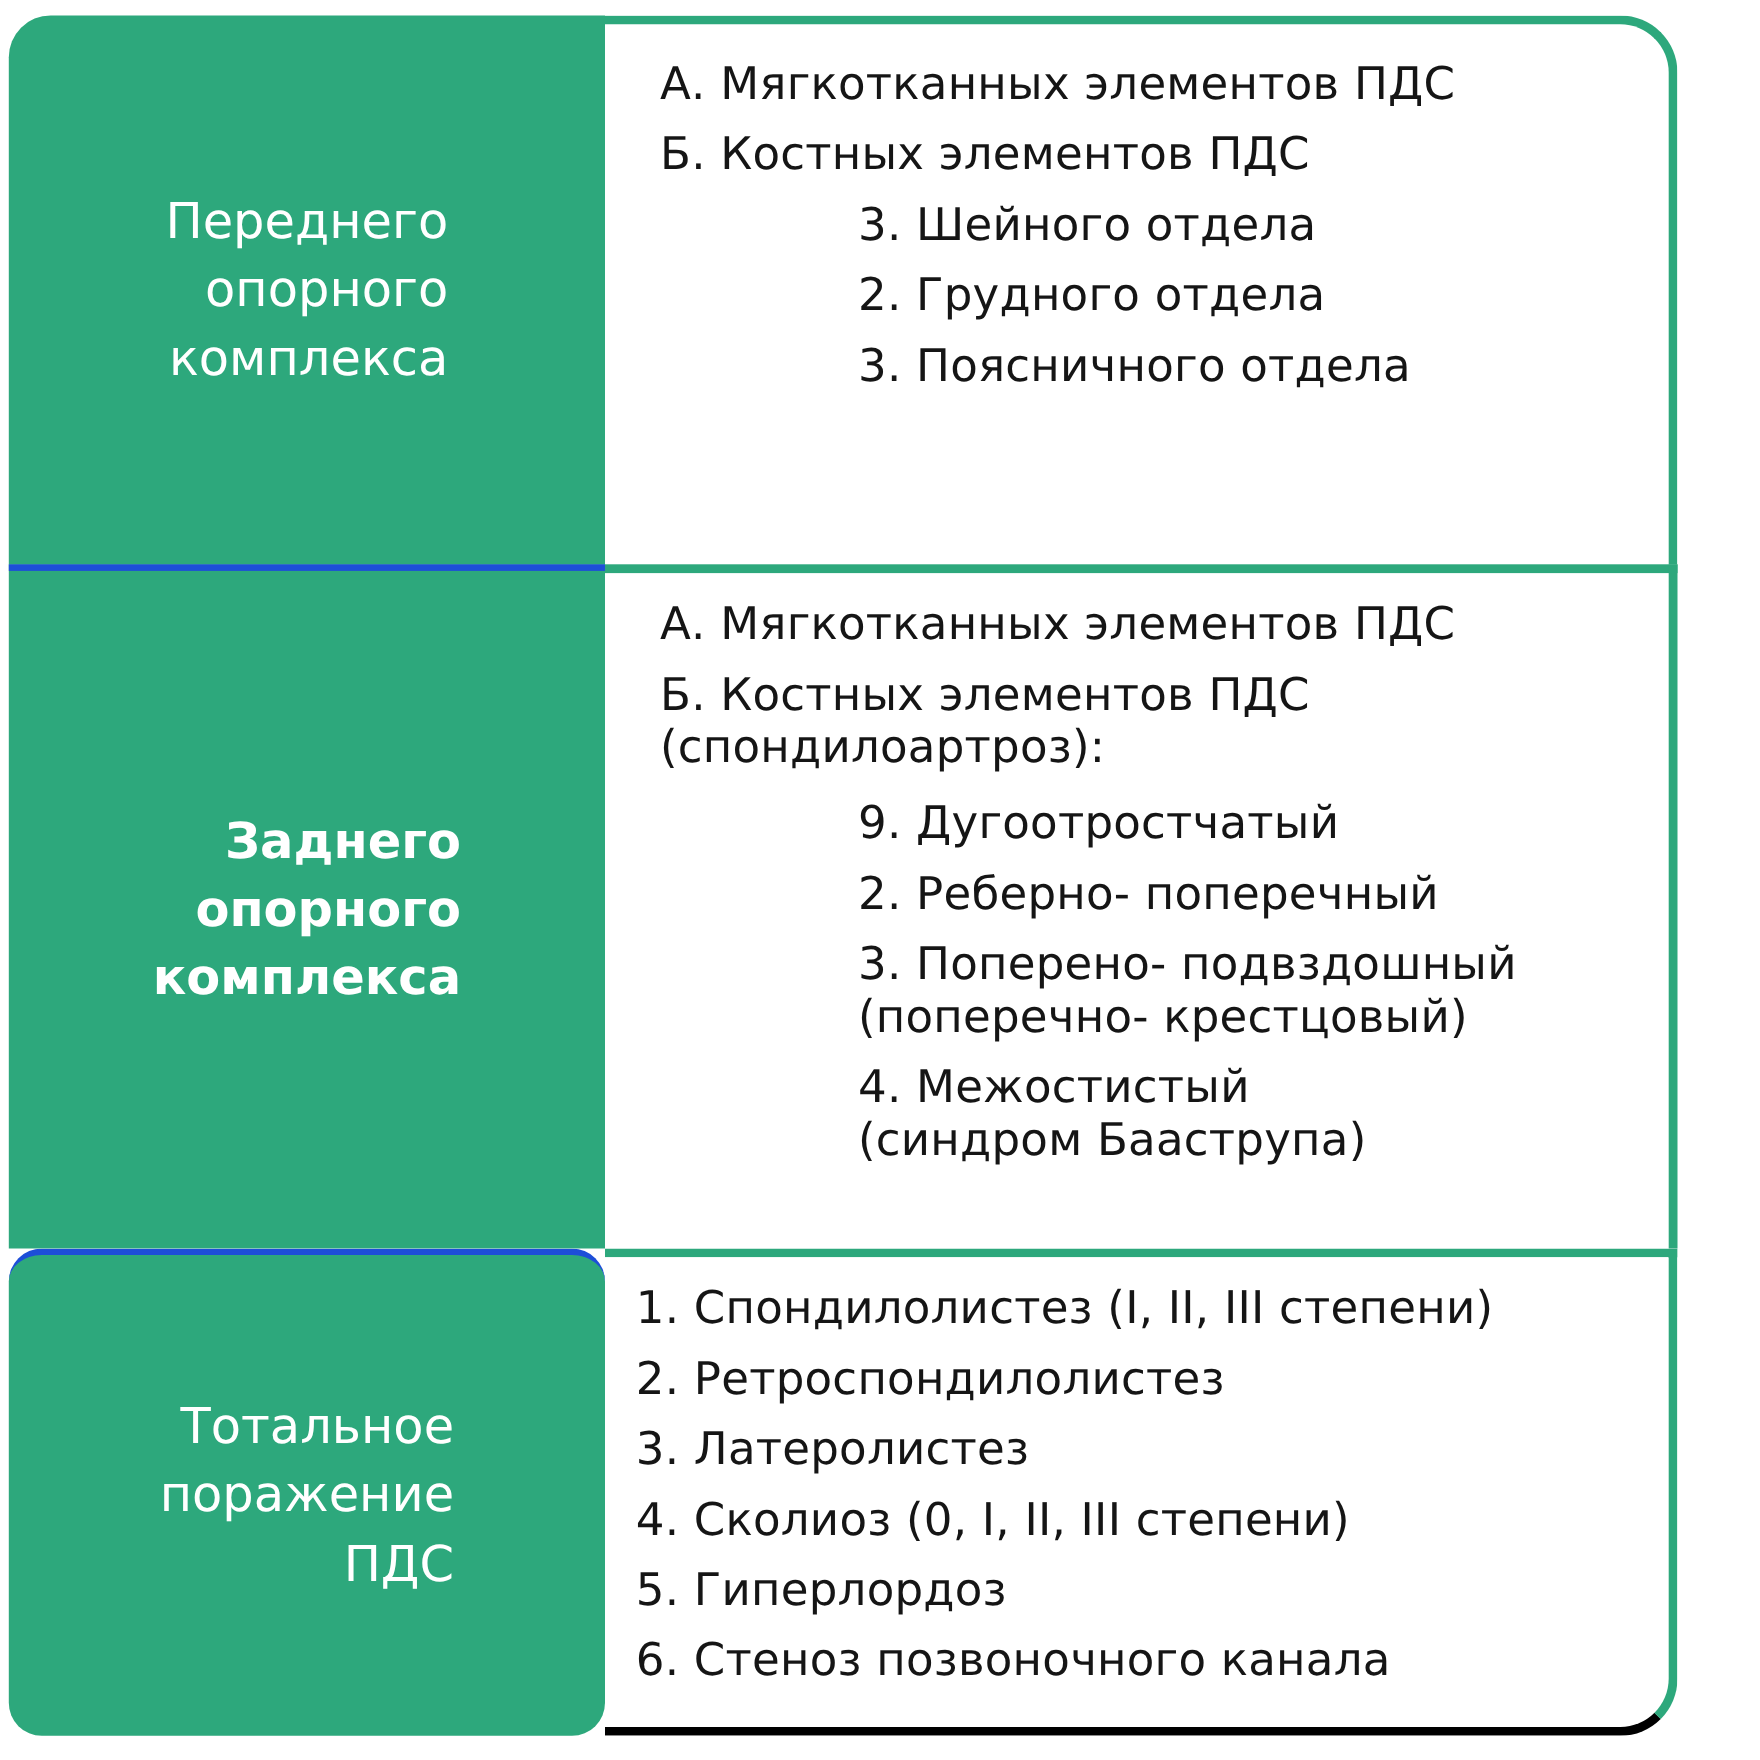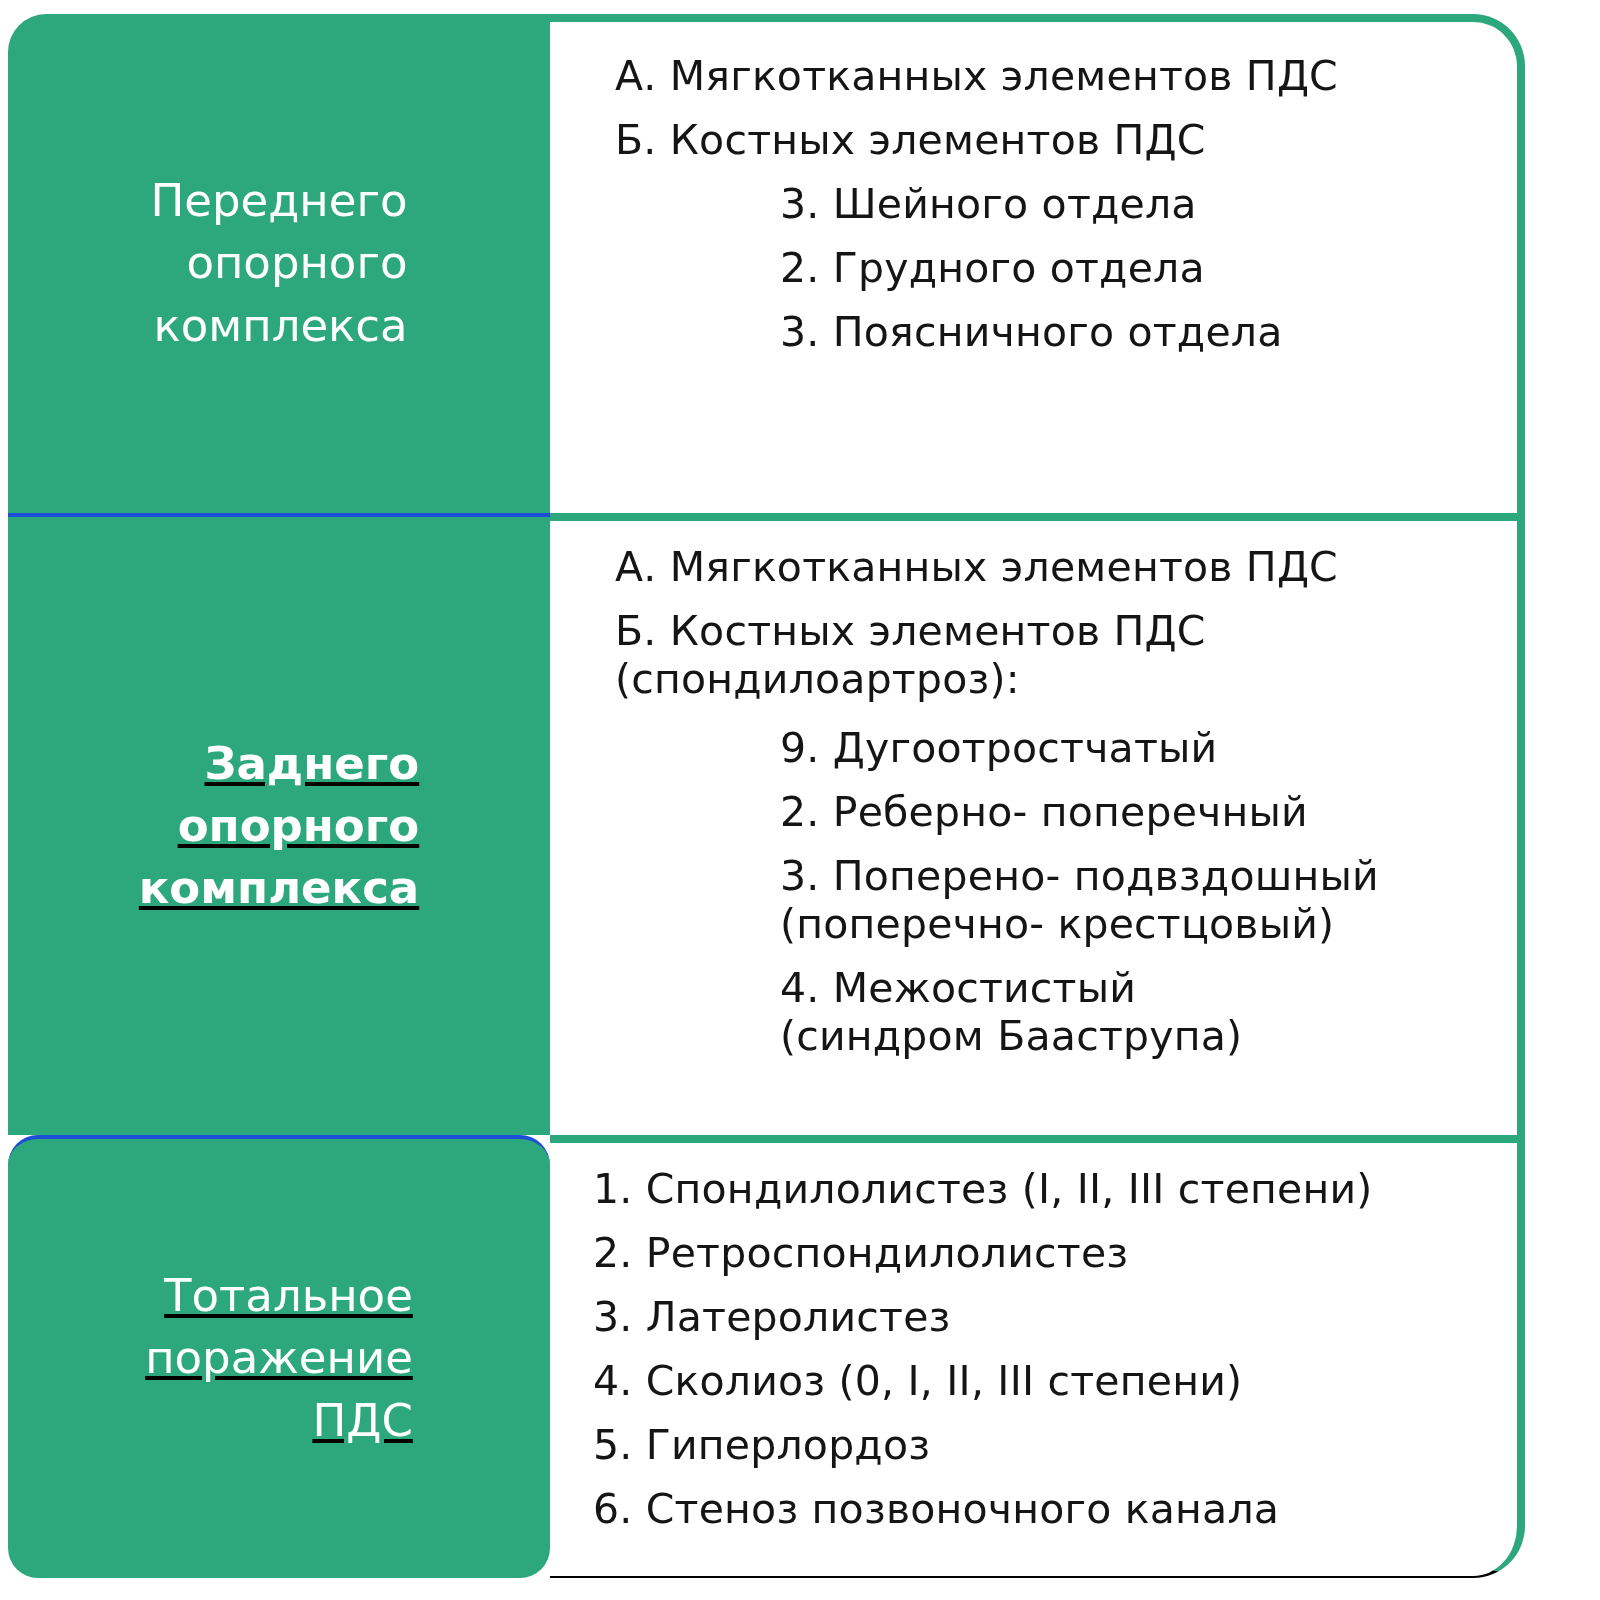"А. Мягкотканных элементов ПДС" .item { margin-left: 15px -> none }
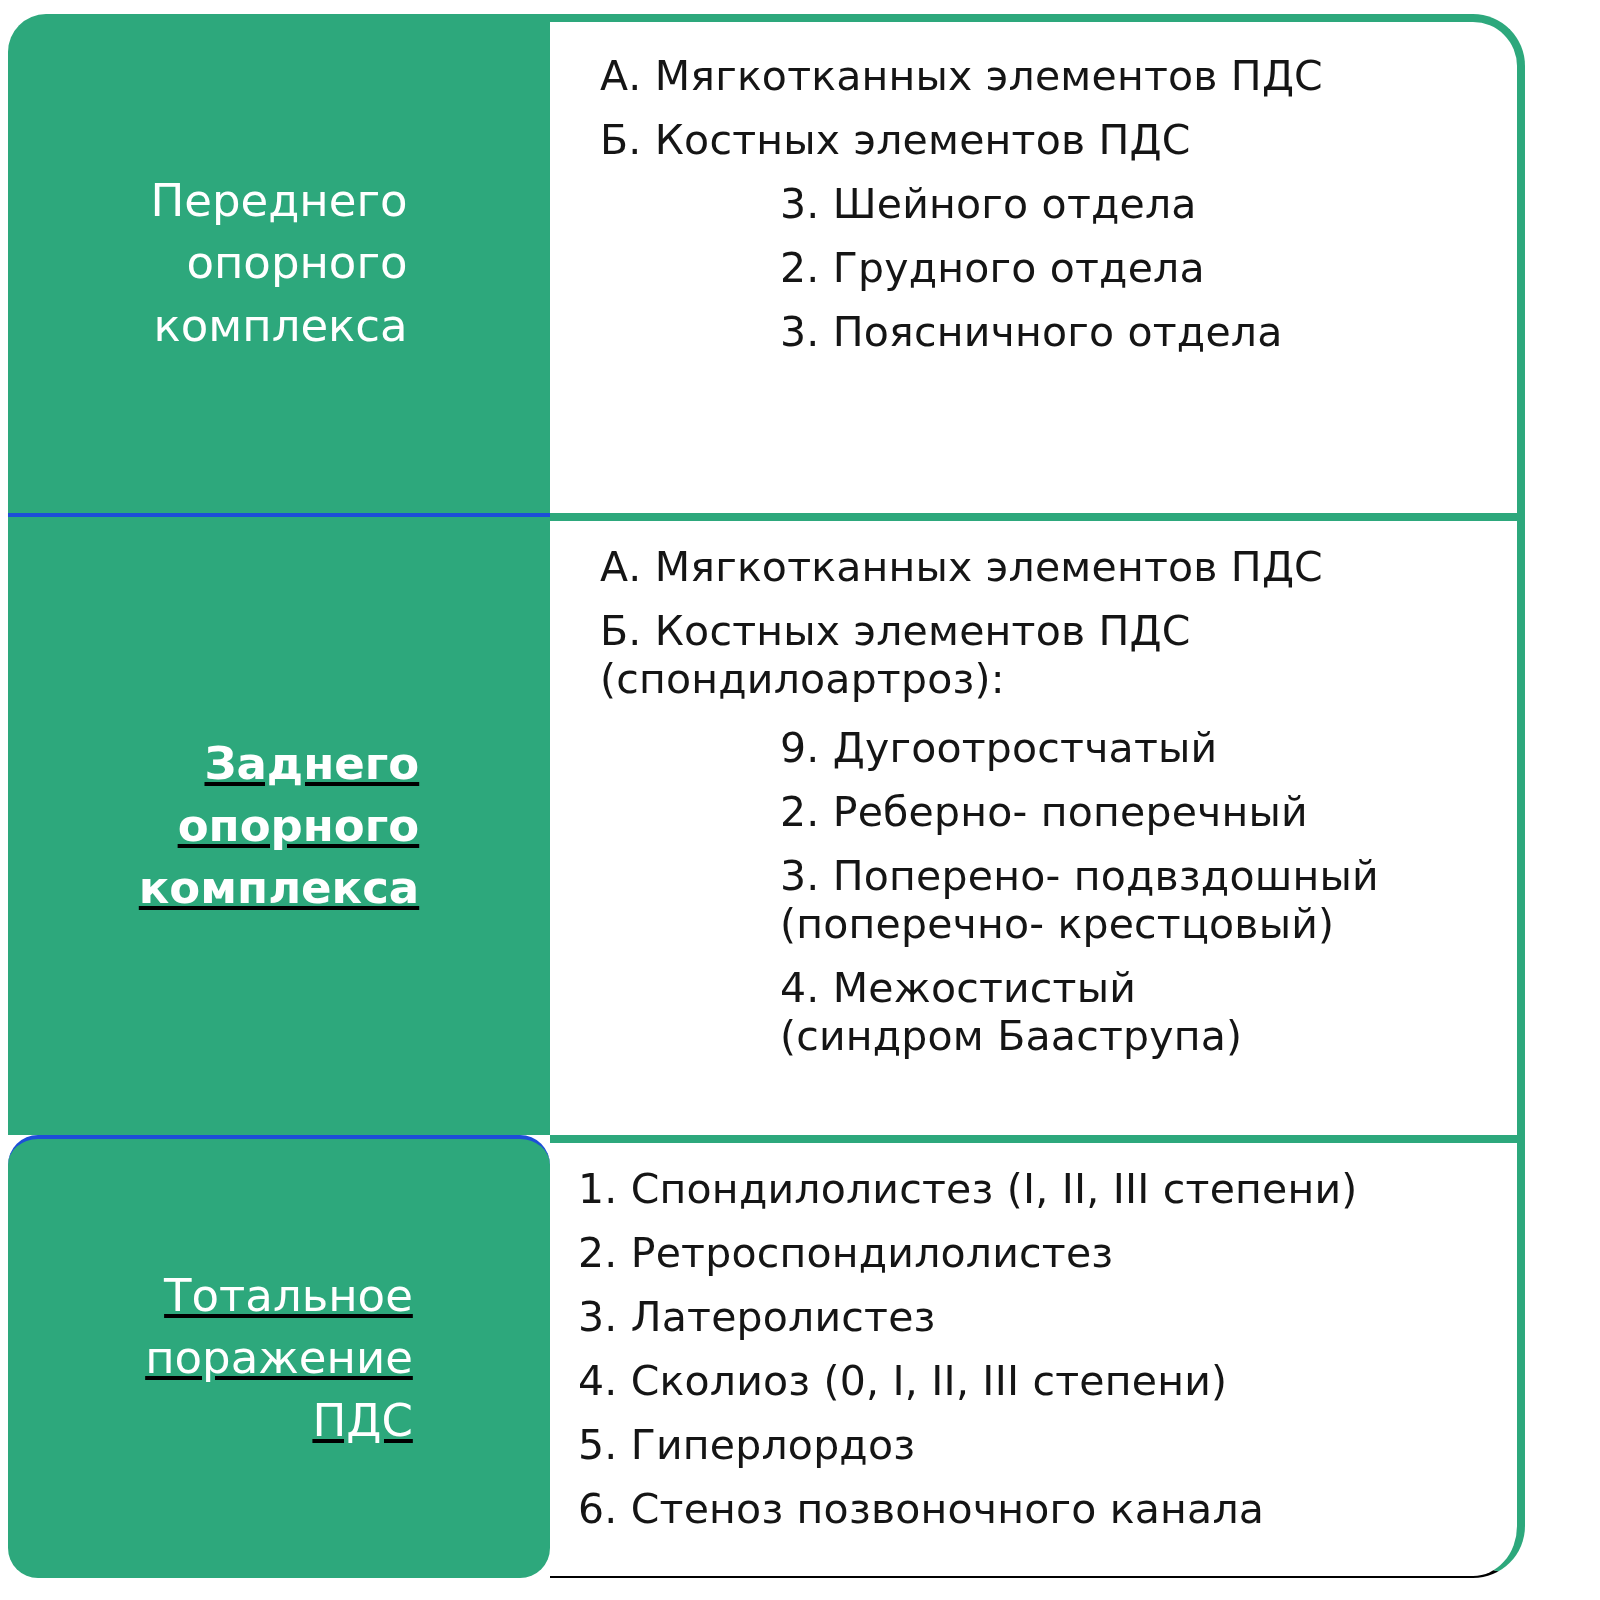"Заднего" .row-2 .cell-left, .row-3 .cell-left { border-top: 4px solid #1d4ed8 -> 6px solid #1d4ed8; text-decoration: underline -> none }
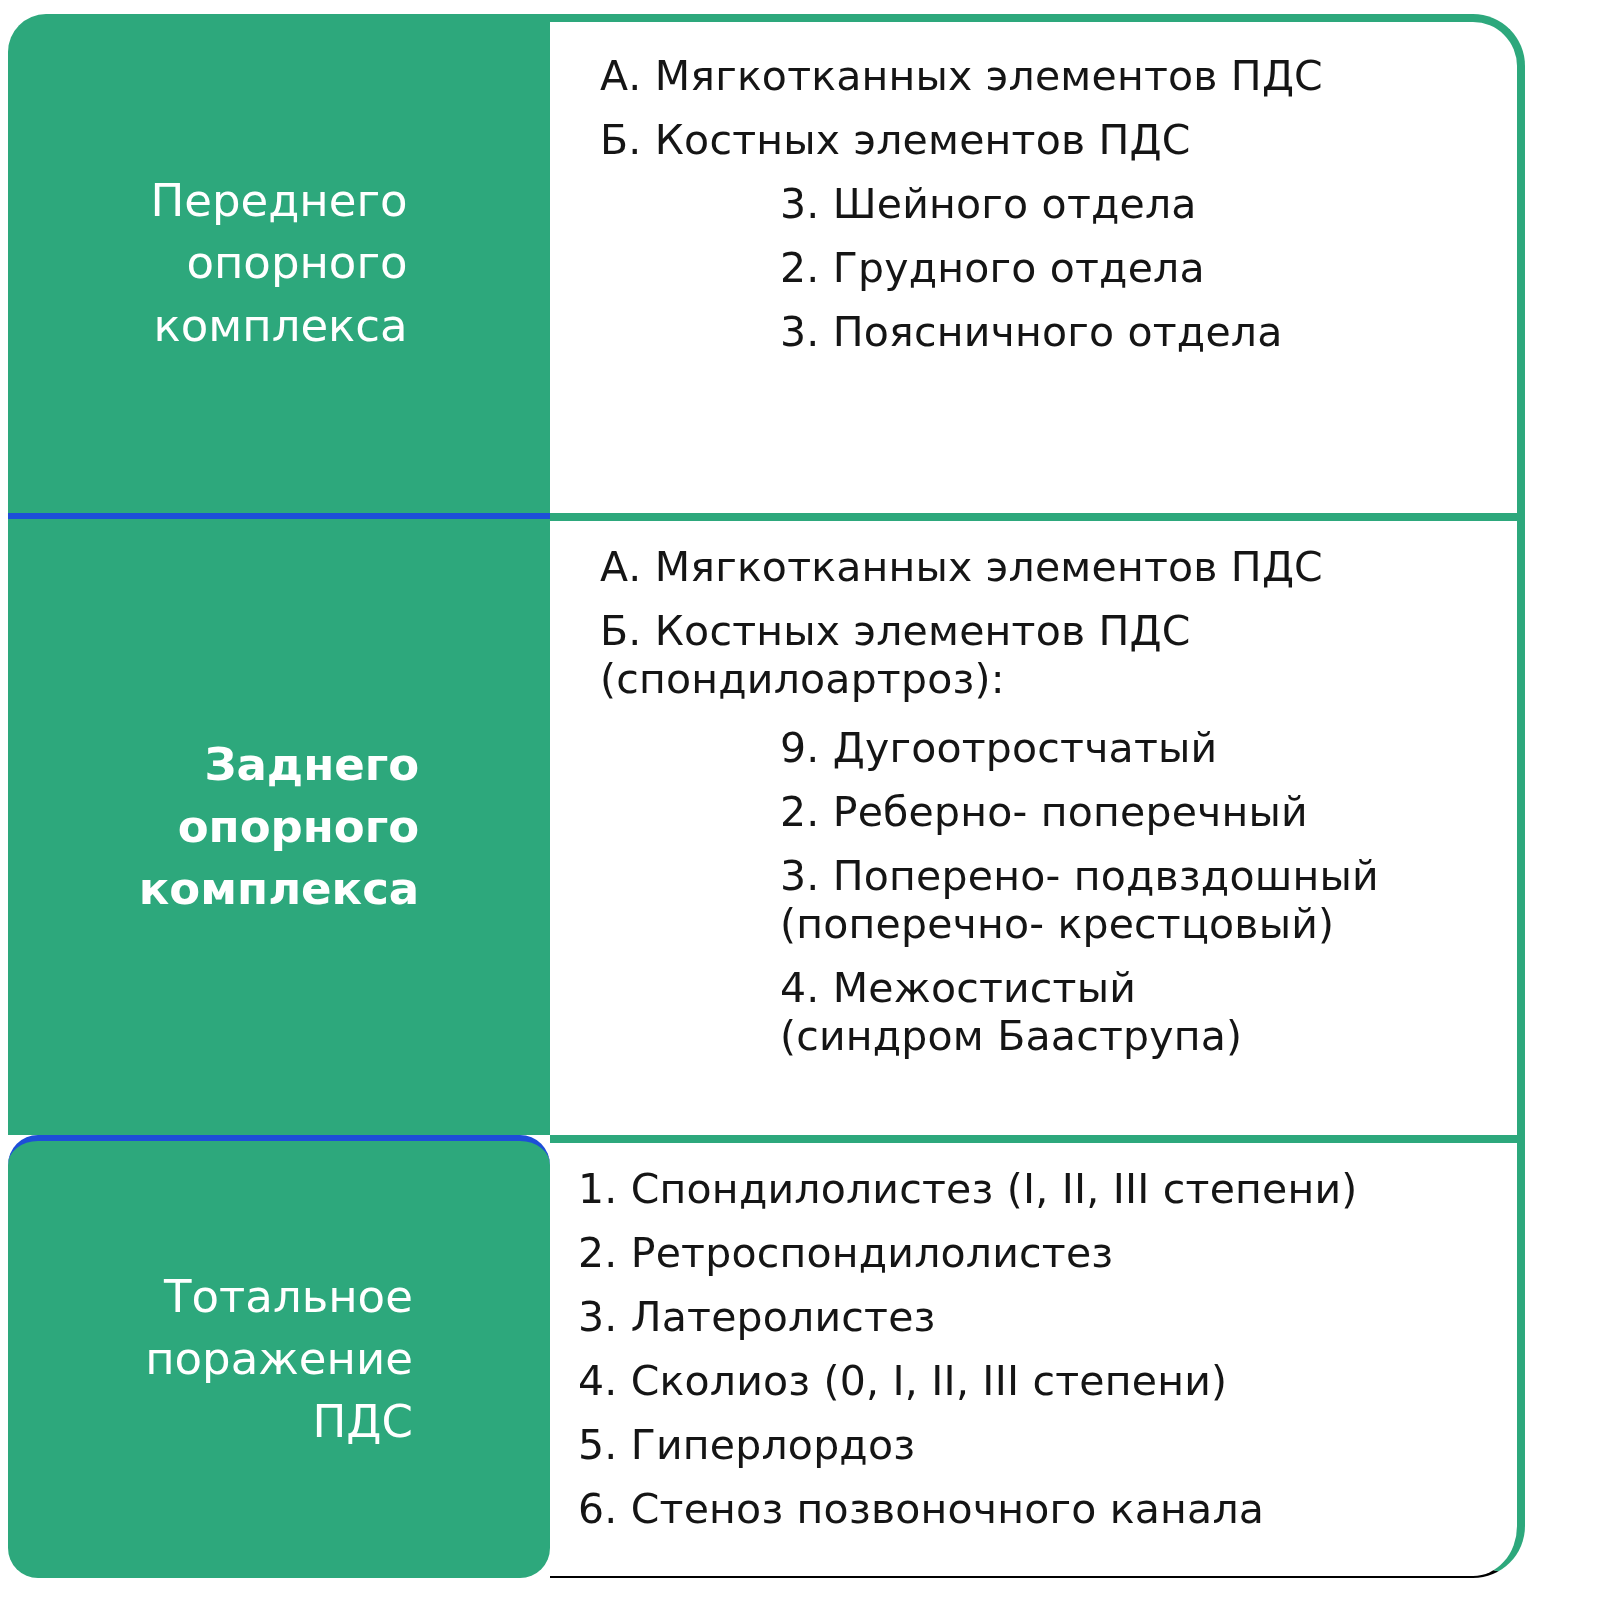"1. Спондилолистез (I, II, III" .row-3 .cell-right { border-bottom: 2px solid #000000 -> 8px solid #000000 }
